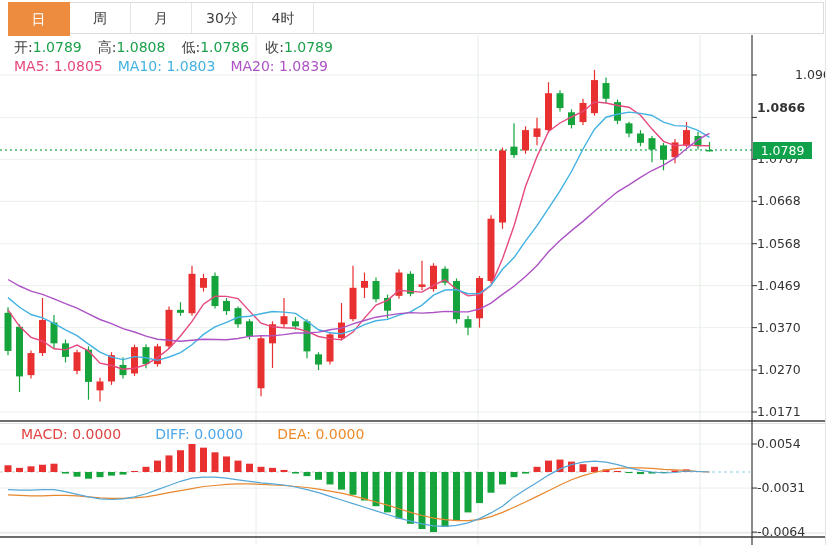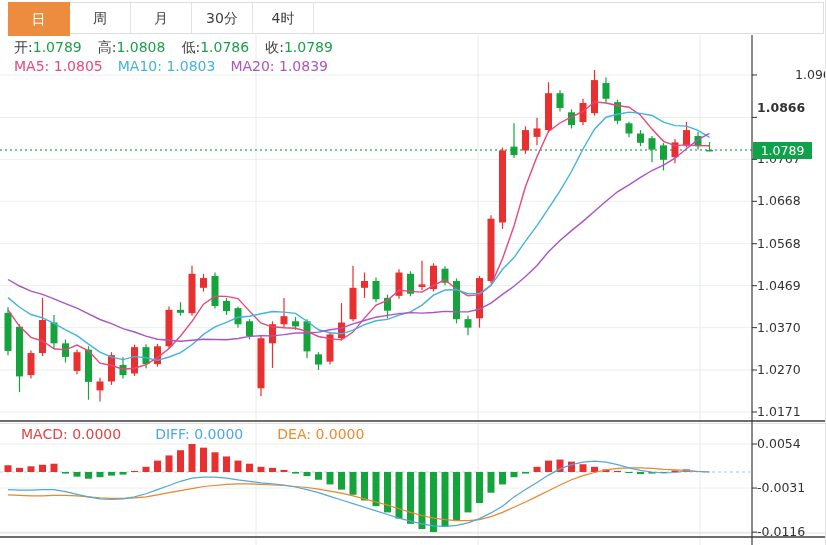"-0.0116" div.axis-label { text: -0.0116 -> -0.0064 }
